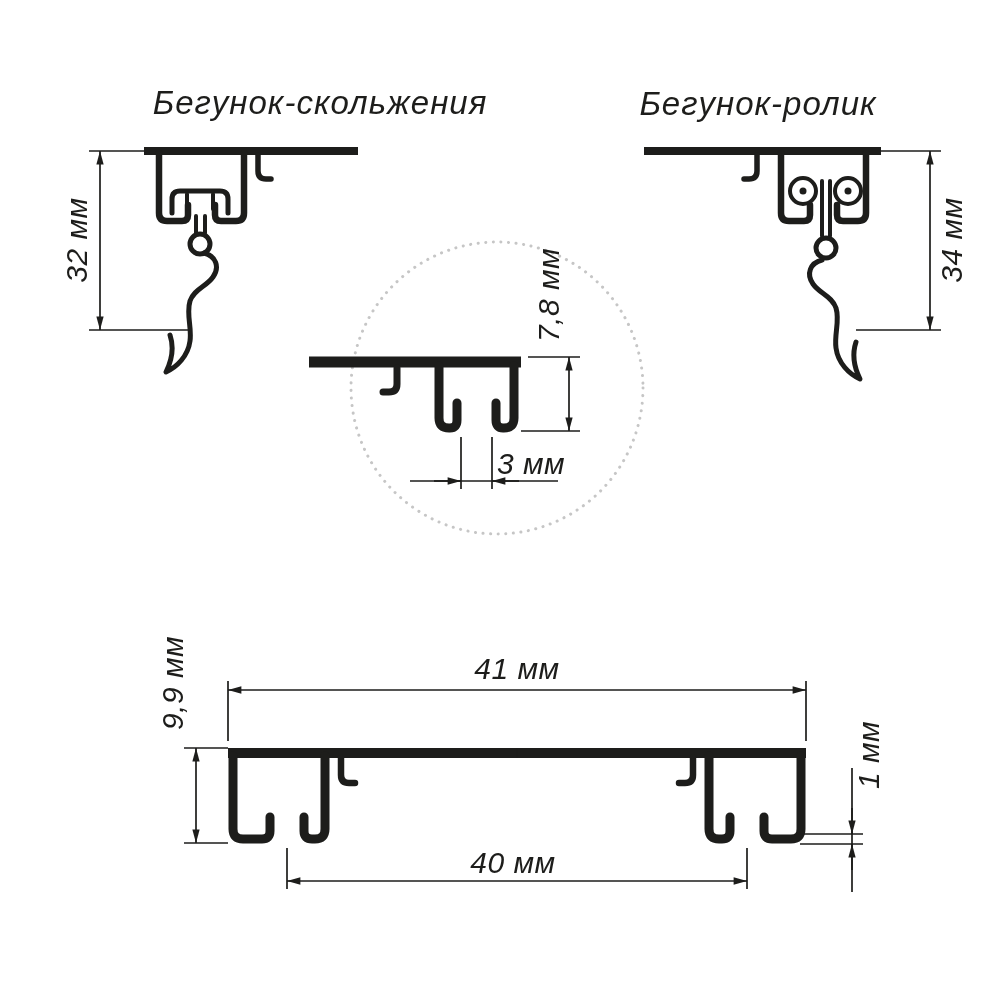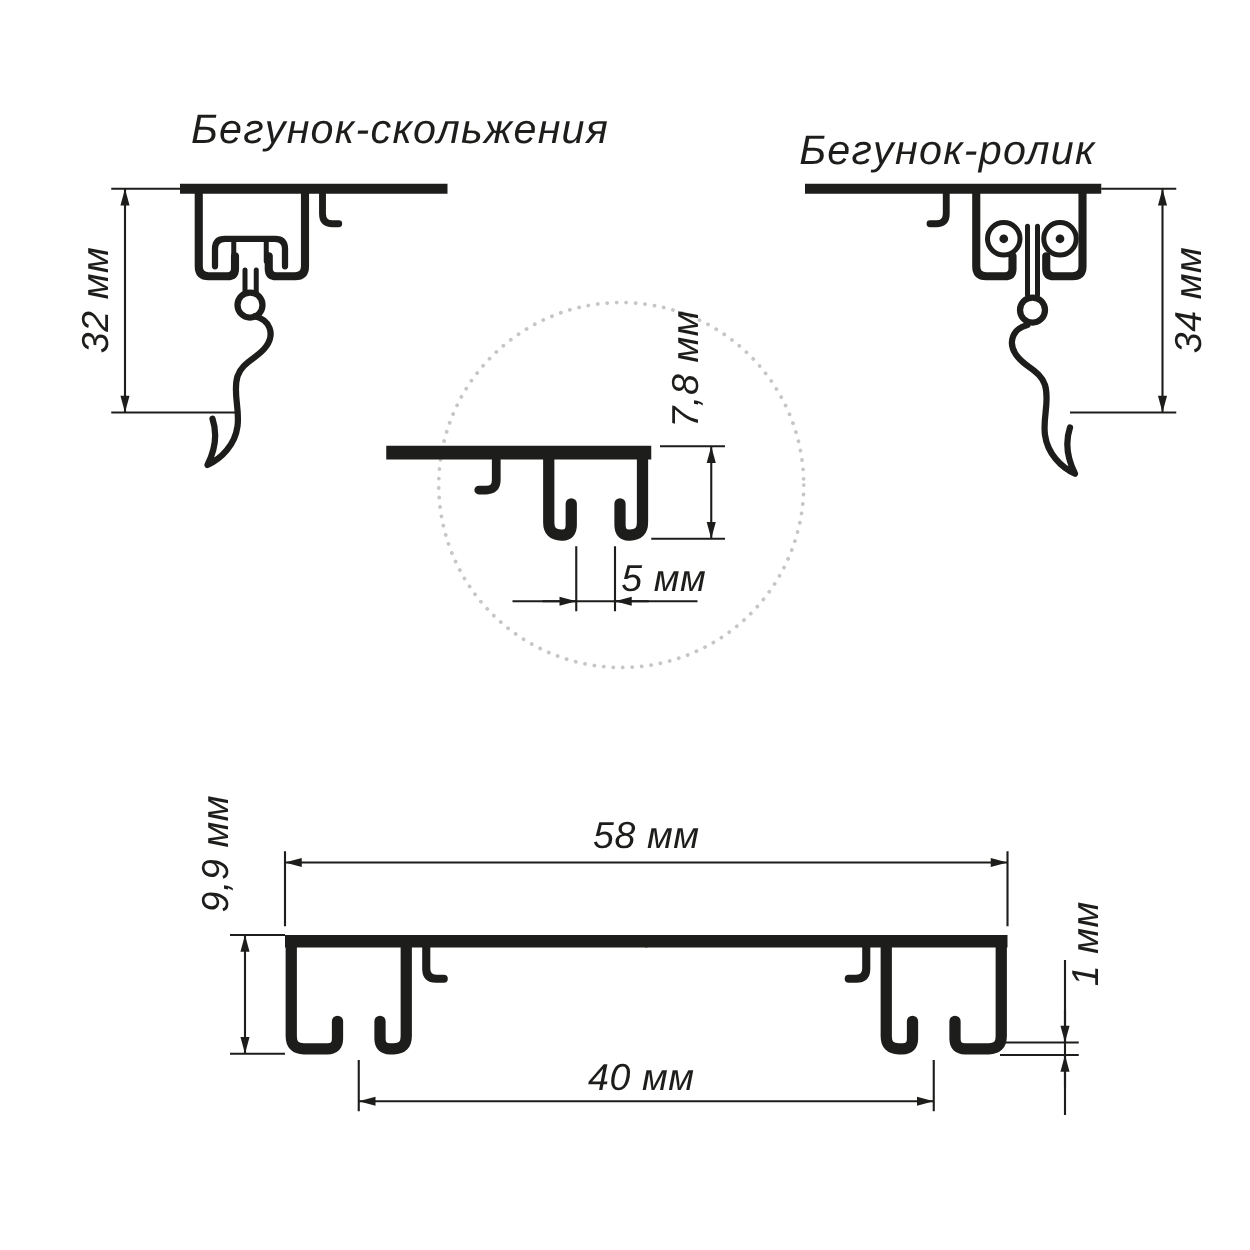"Бегунок-ролик" div.label { top: 120px -> 104px }
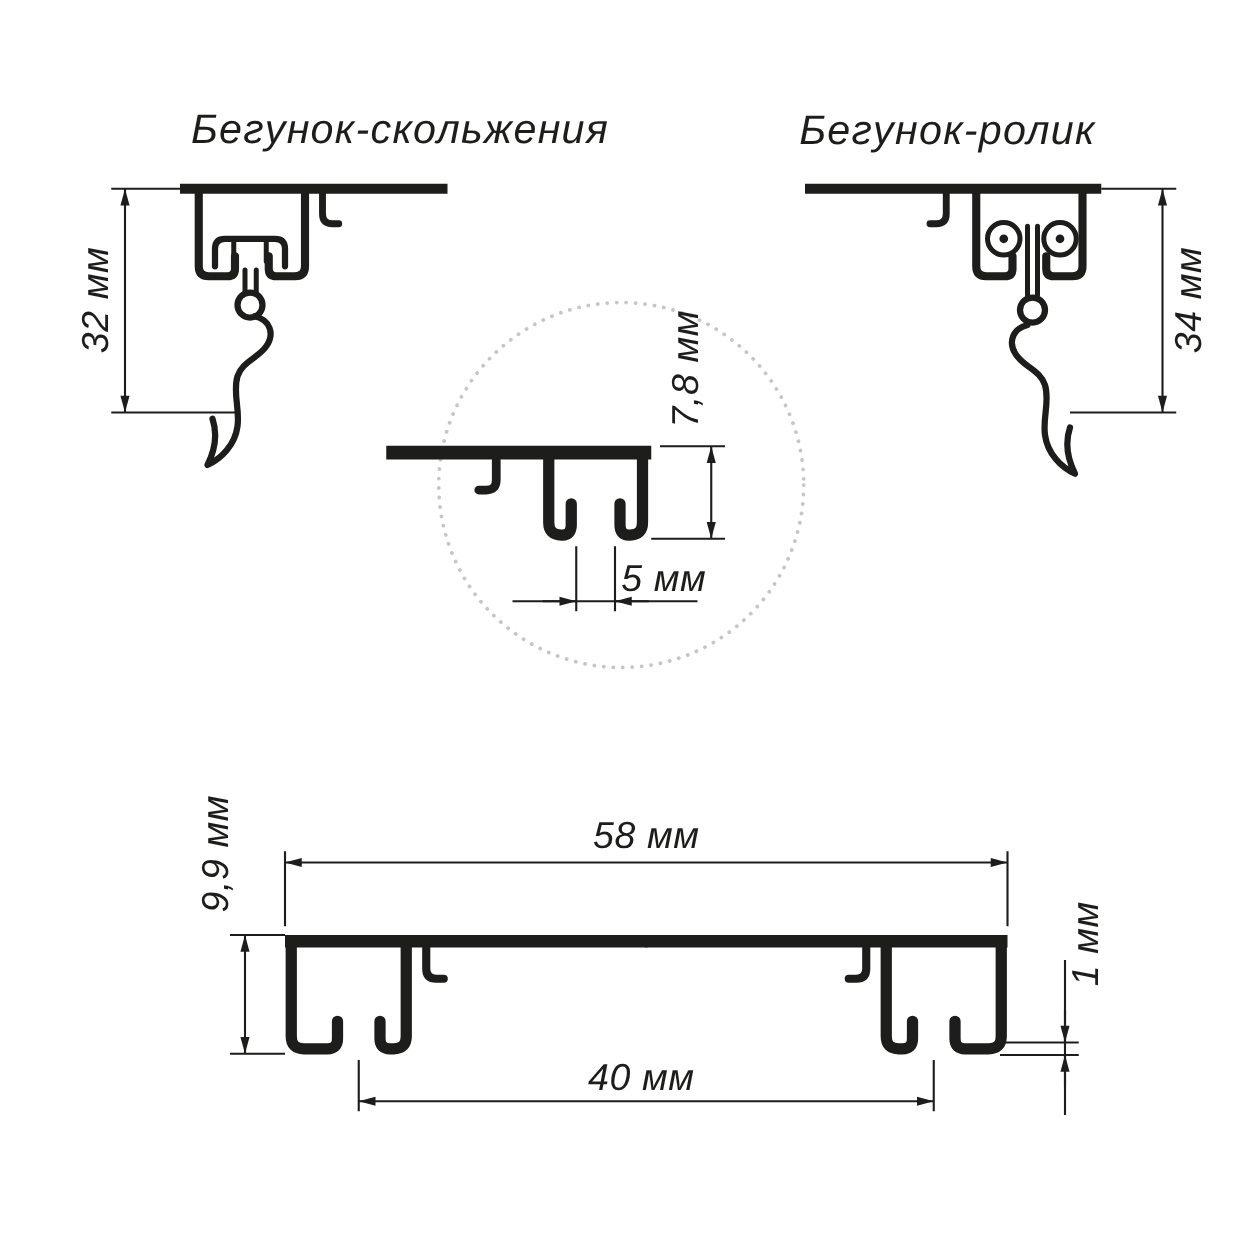"5 мм" div.label { text: 5 -> 3 }
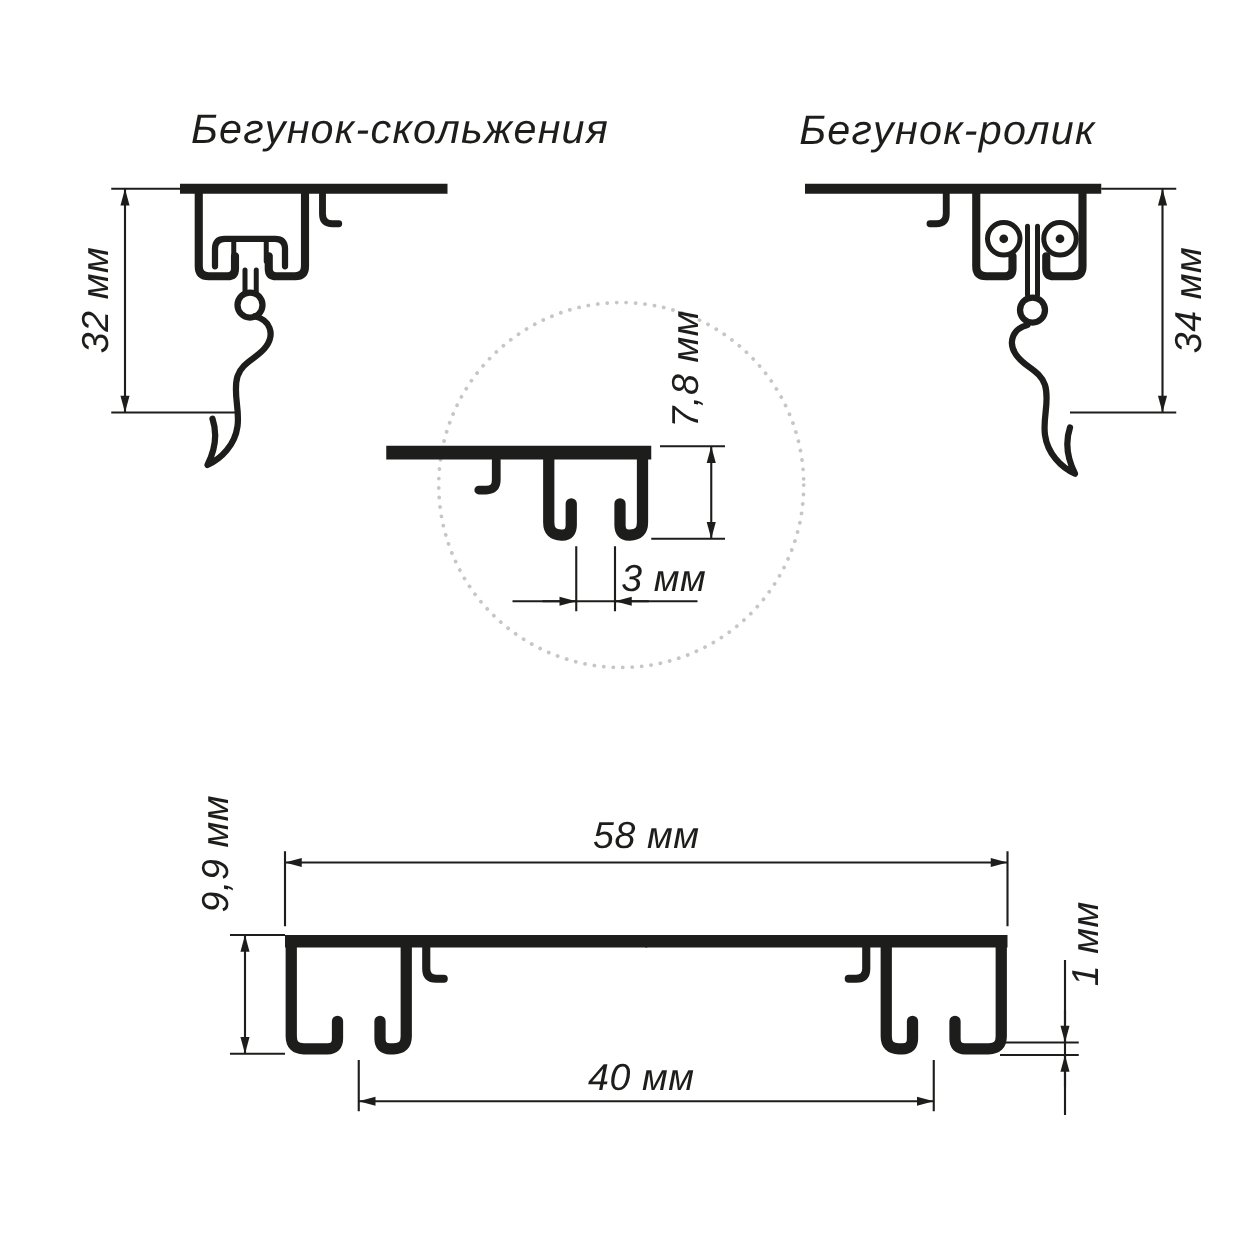"58 мм" div.label { text: 58 -> 41 }
